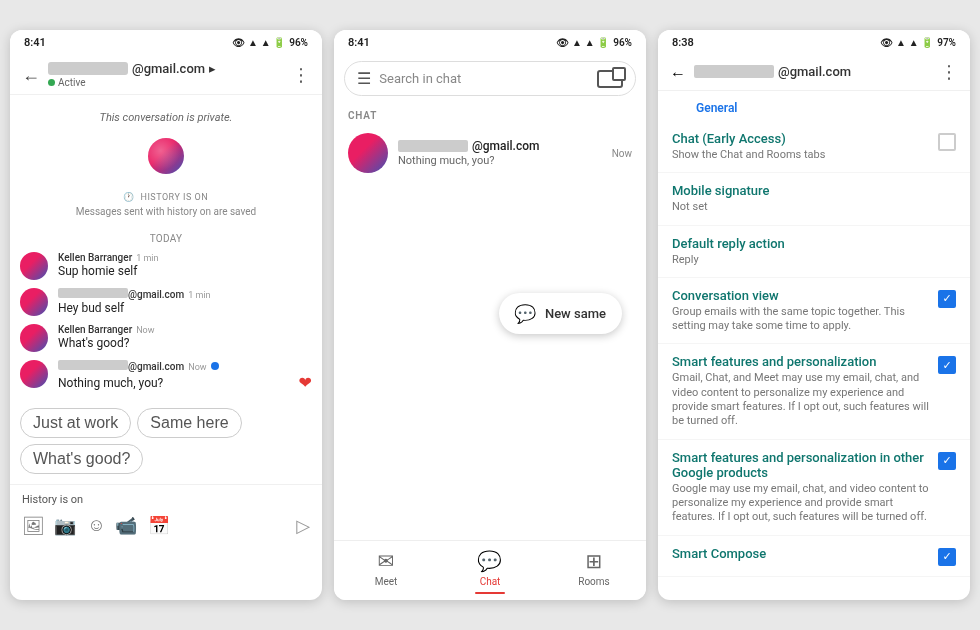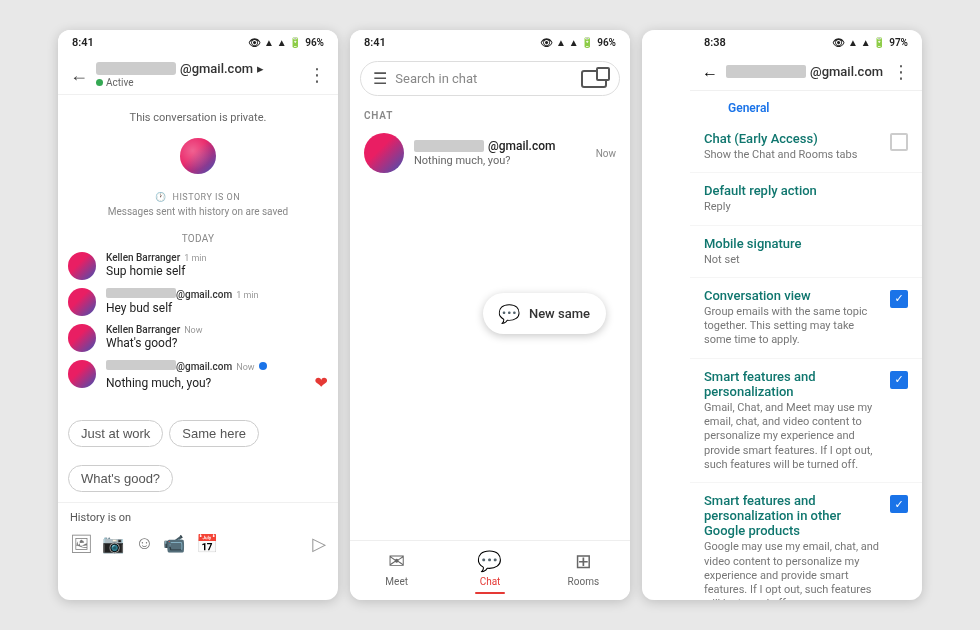"8:41" .phone-screen { width: 280px -> 312px }
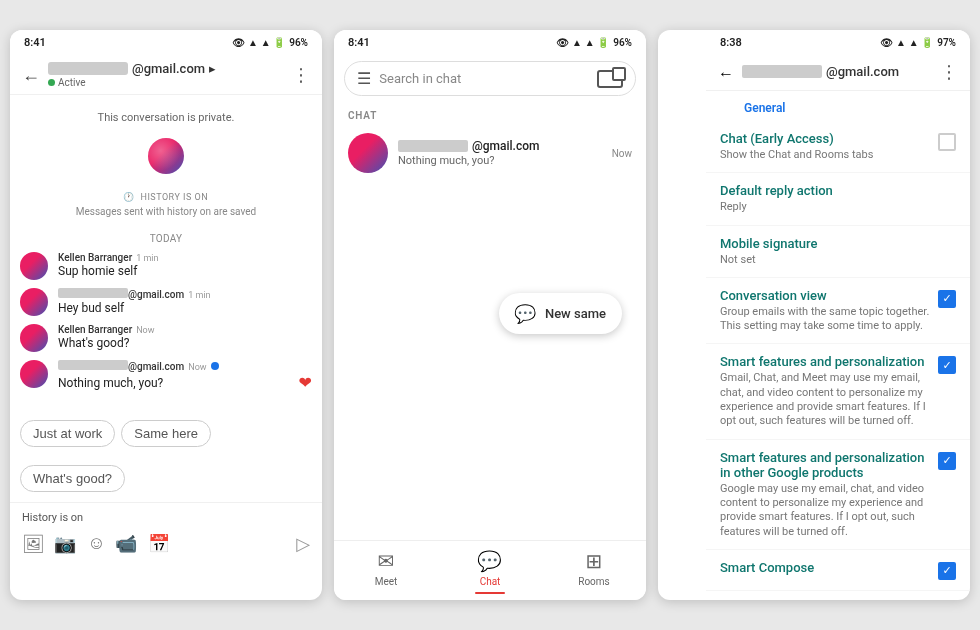"8:38" div.phone-screen { padding-left: 48px -> none }
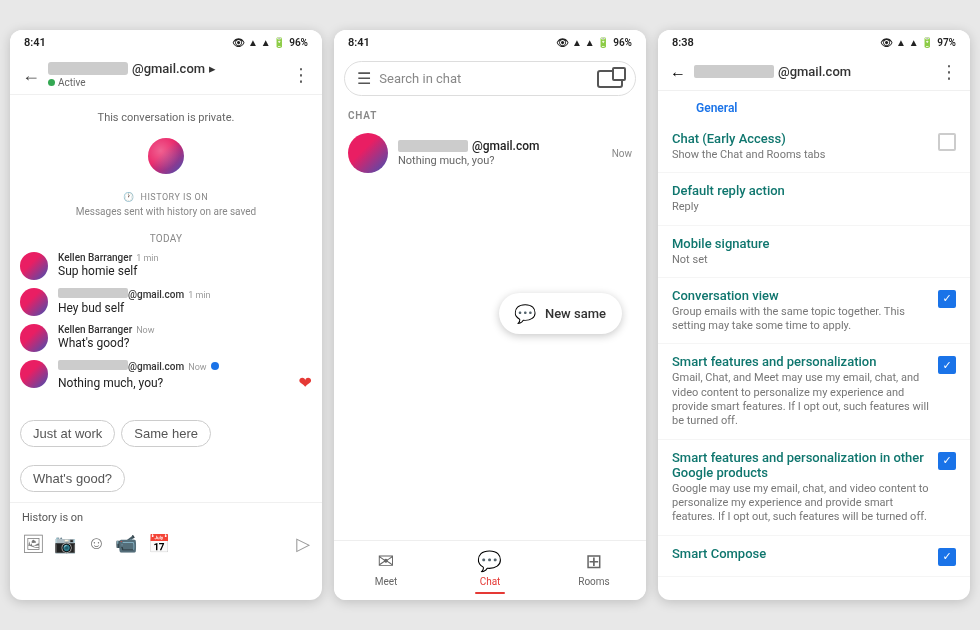"This conversation is private." .s1-private { font-style: none -> italic }
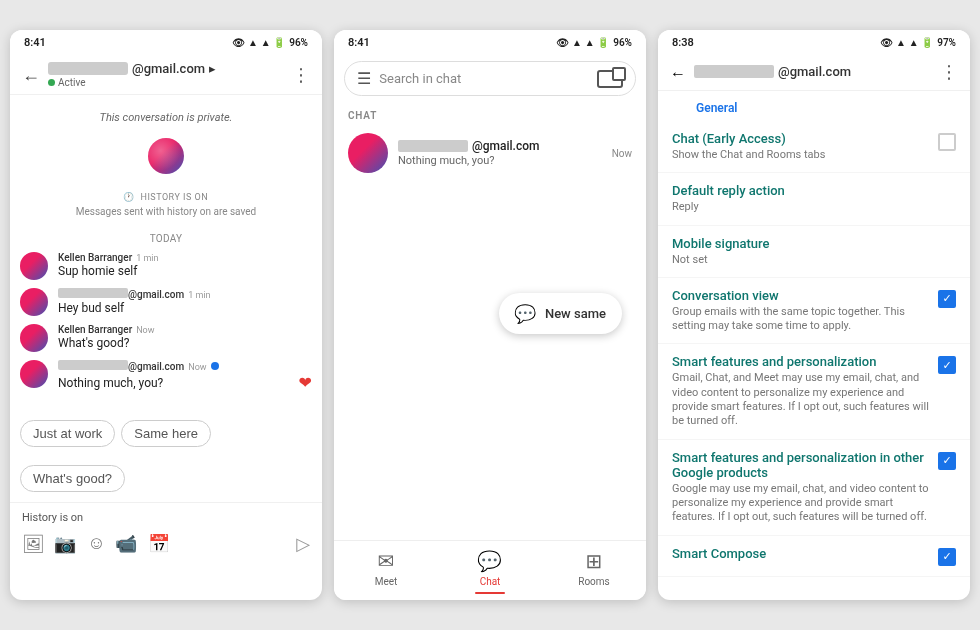"Default reply action" div.settings-item { order: before "Mobile signature" -> after "Mobile signature" }
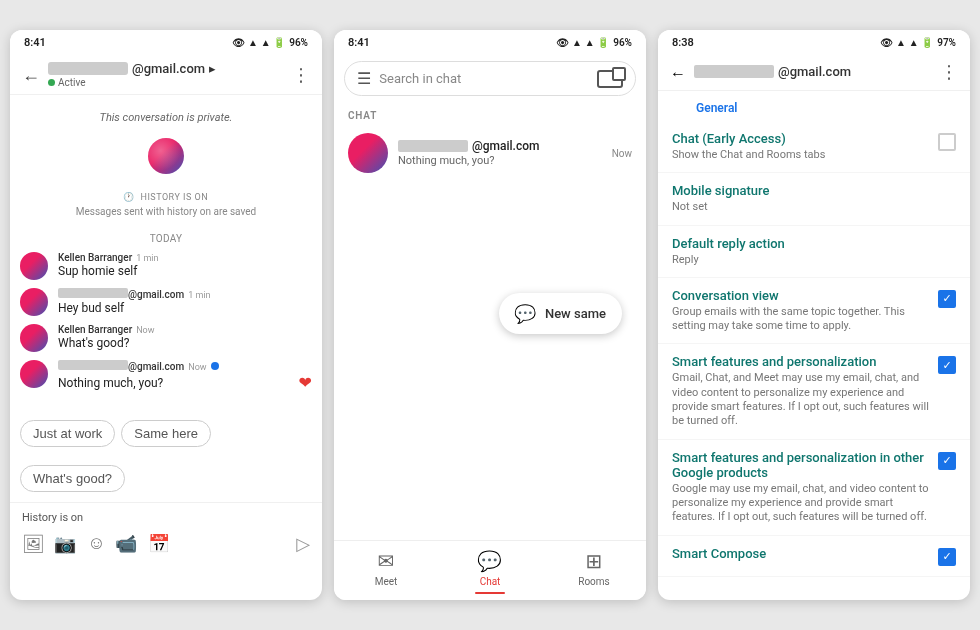"Just at work" .quick-reply-btn { font-size: 13px -> 16px; margin-top: 12px -> none }
